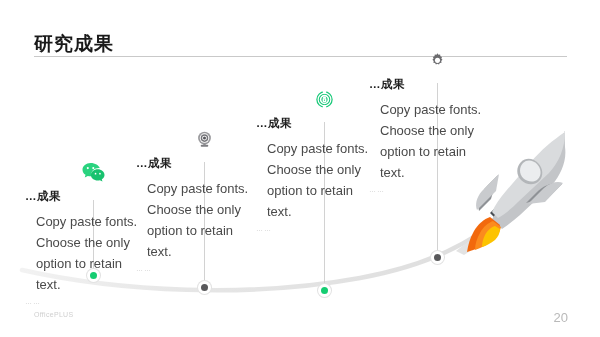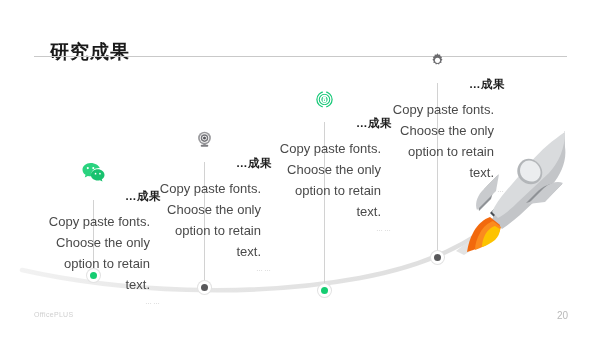"研究成果" .title-block { margin-left: 16px -> none; top: 42px -> 34px }
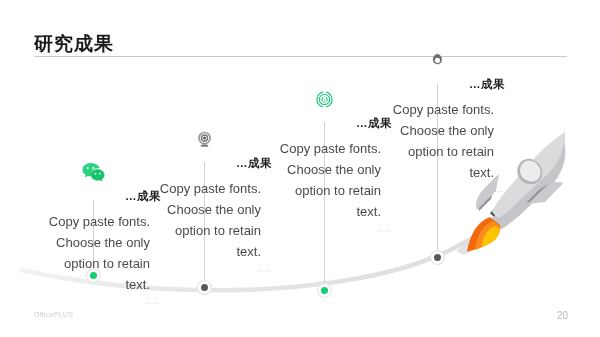"…成果" .milestone { text-align: right -> left }
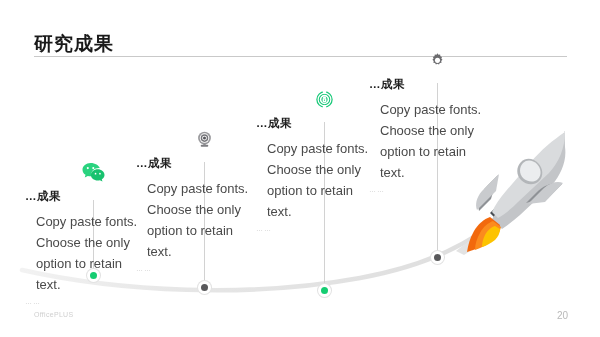"20" .footer-right { font-size: 10px -> 13px }
